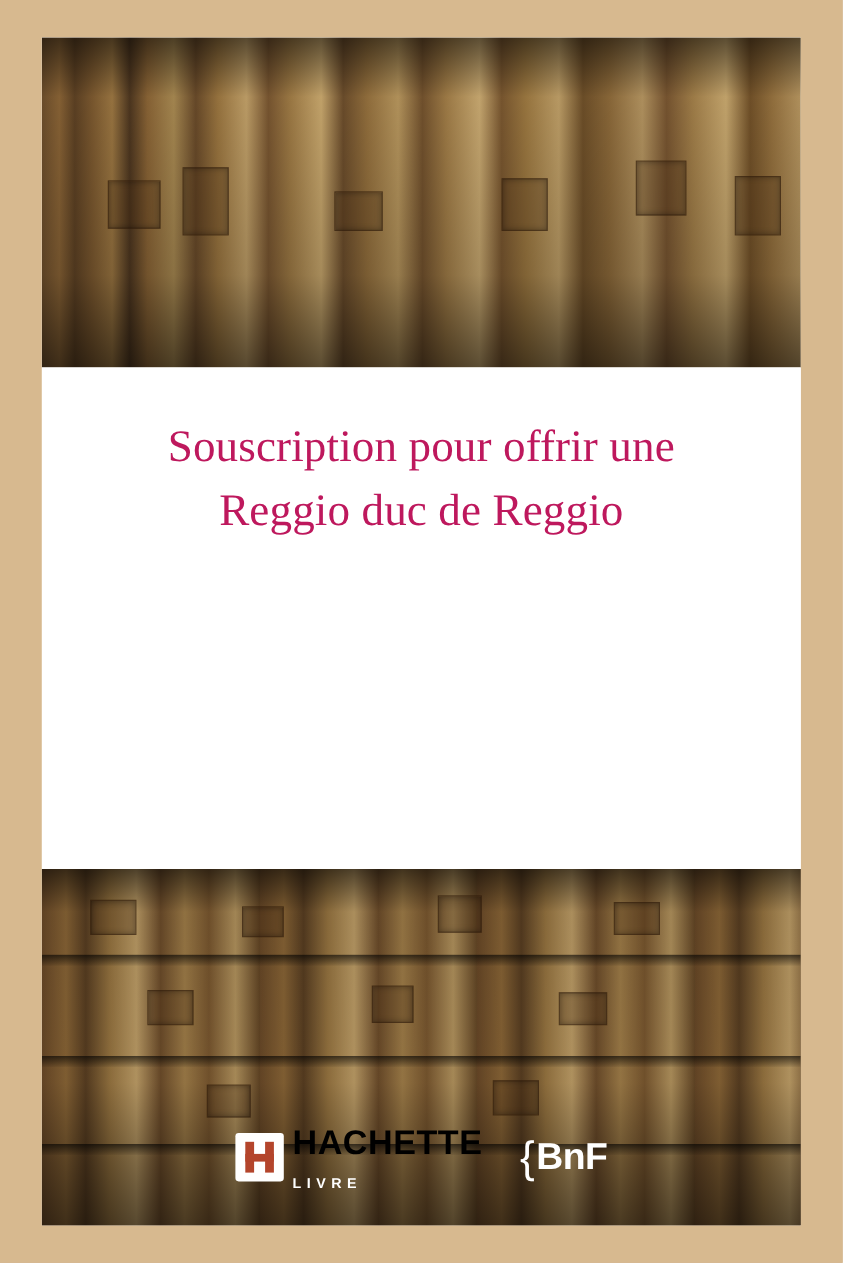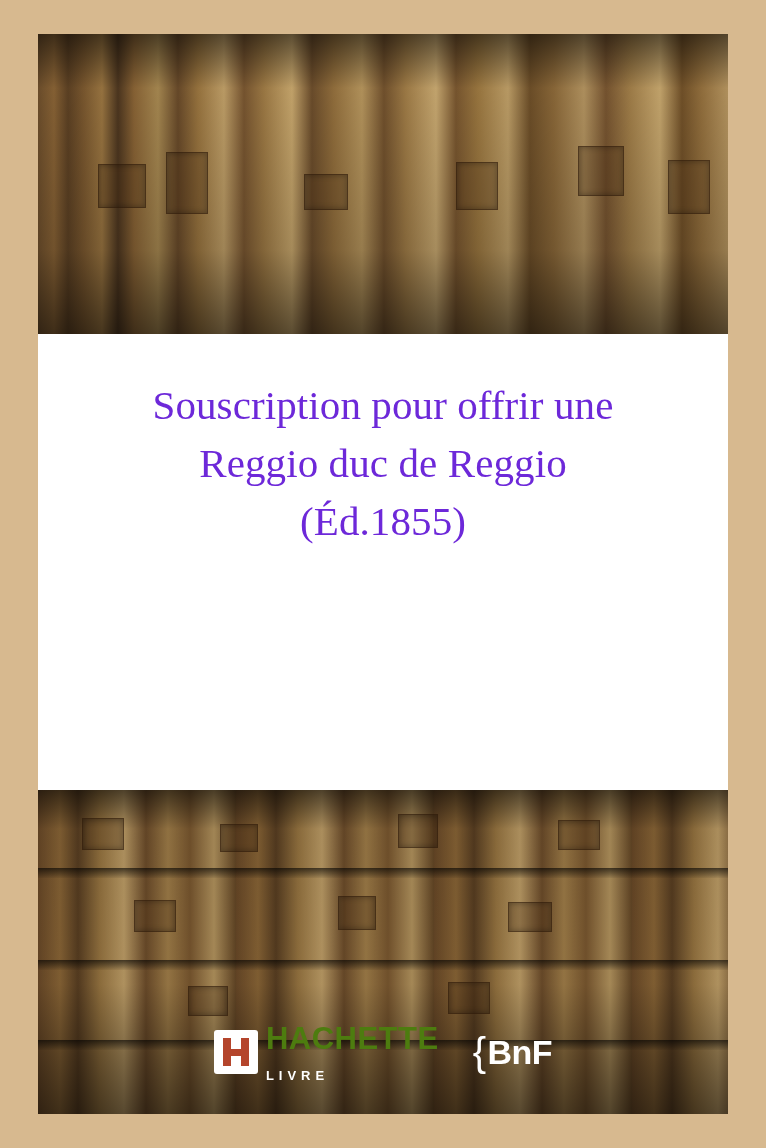"Souscription pour offrir une" .title { color: #6d28d9 -> #be185d }
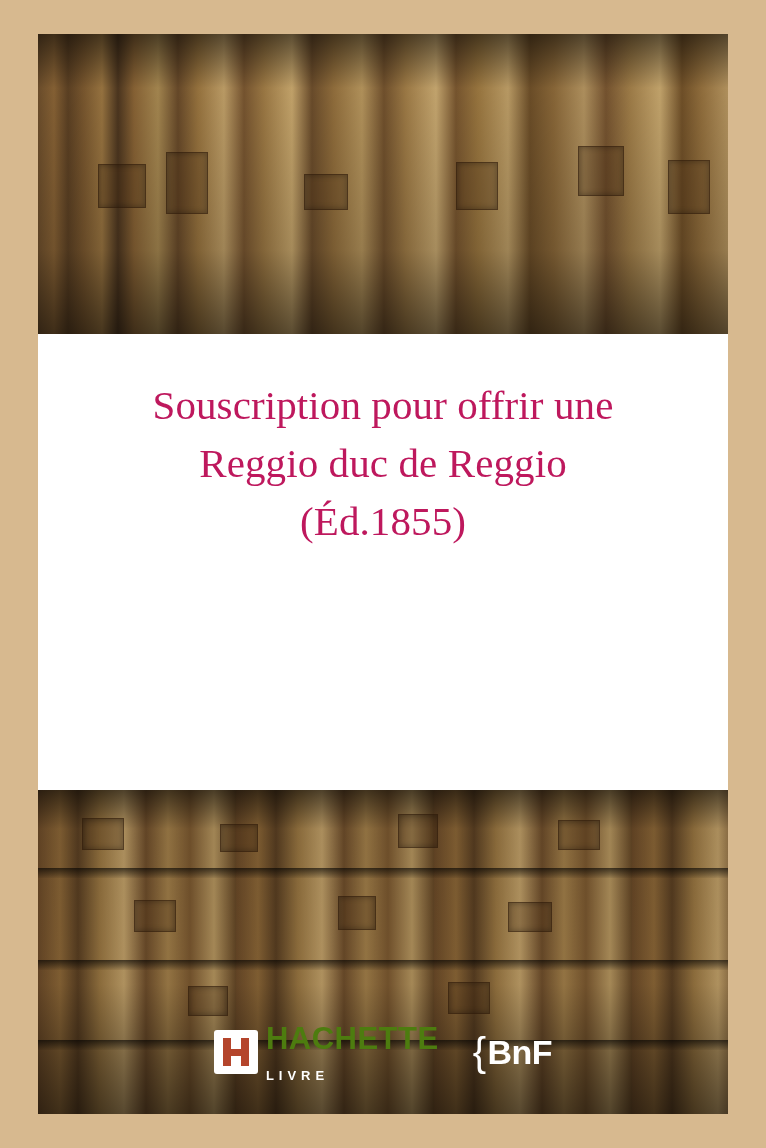"(Éd.1855)" div { html: <div>(Éd.1855)</div> -> none }
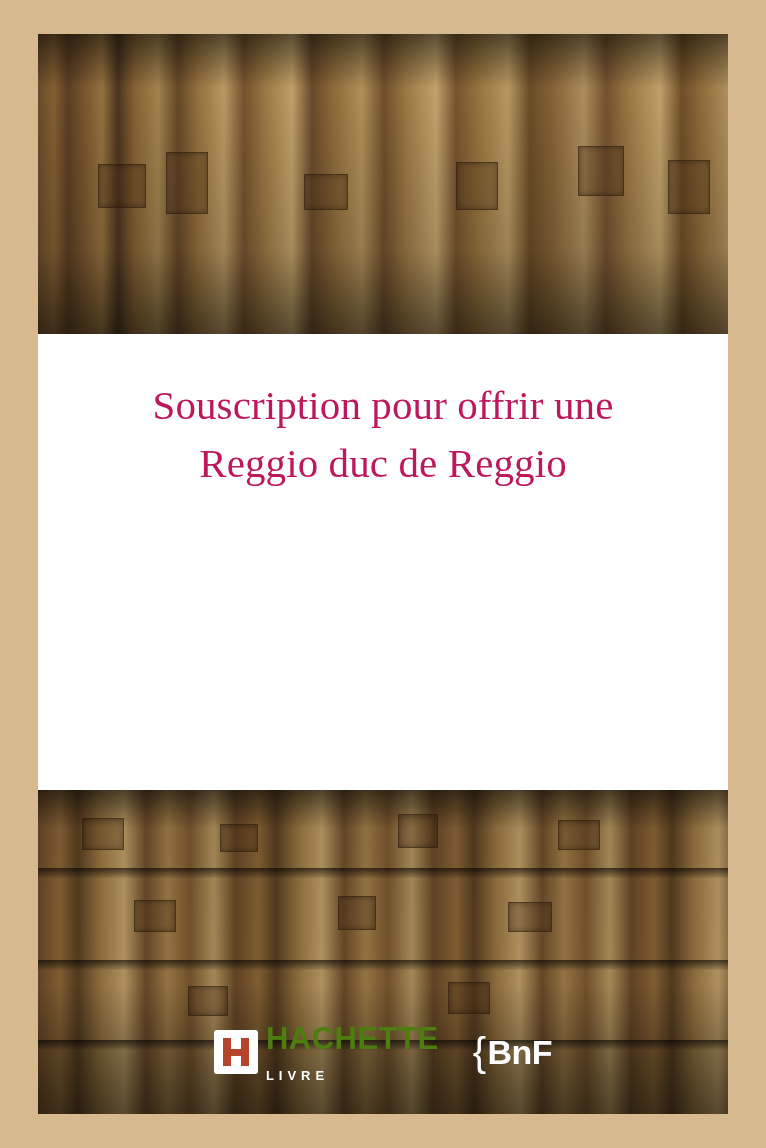"HACHETTE" .hachette-name { color: #4d7c0f -> #000000 }
